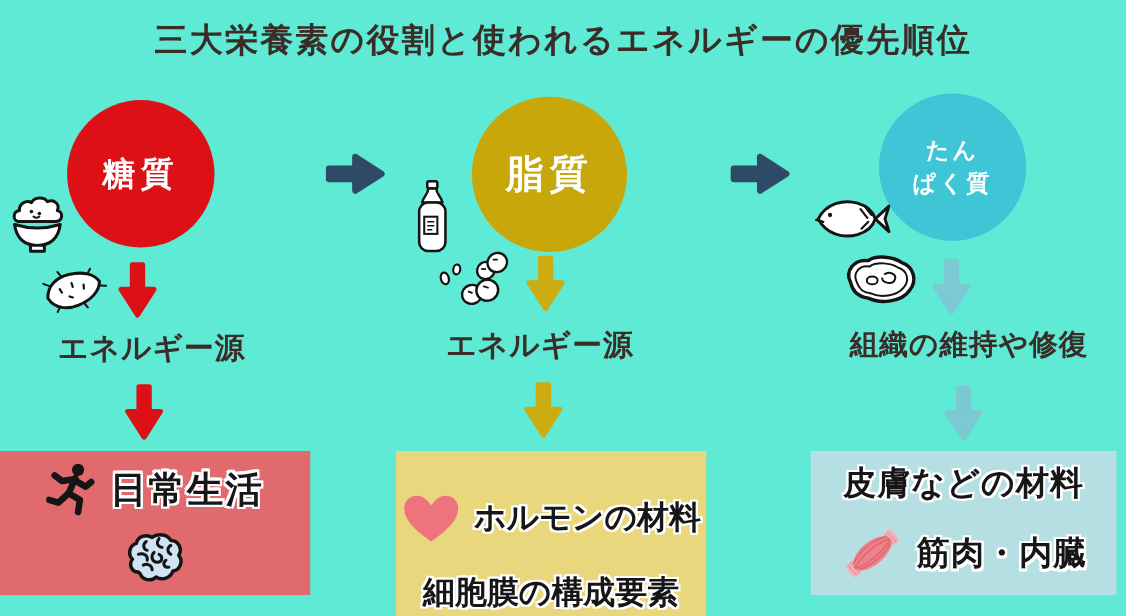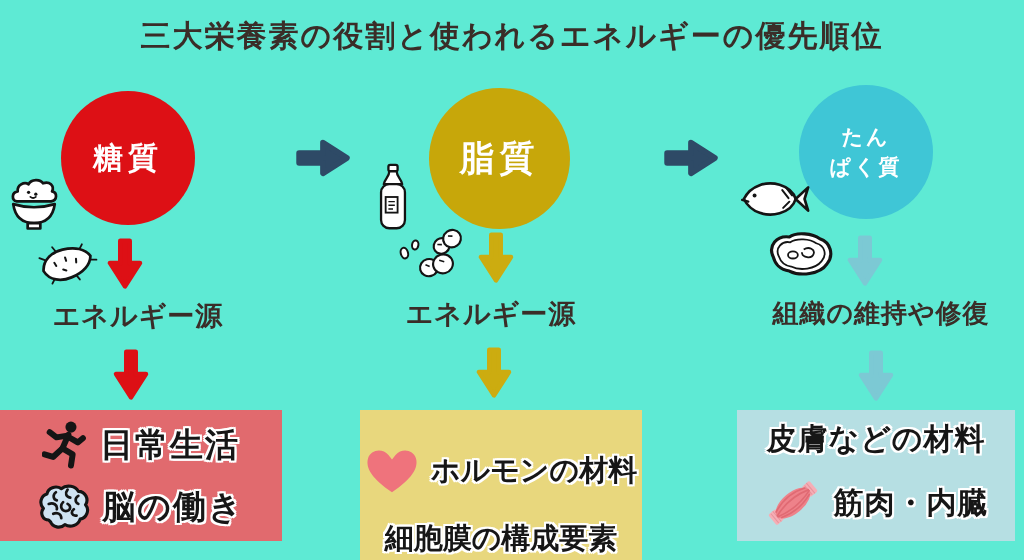"脳の働き" span.box-label { html: <span>脳の働き</span> -> none }
